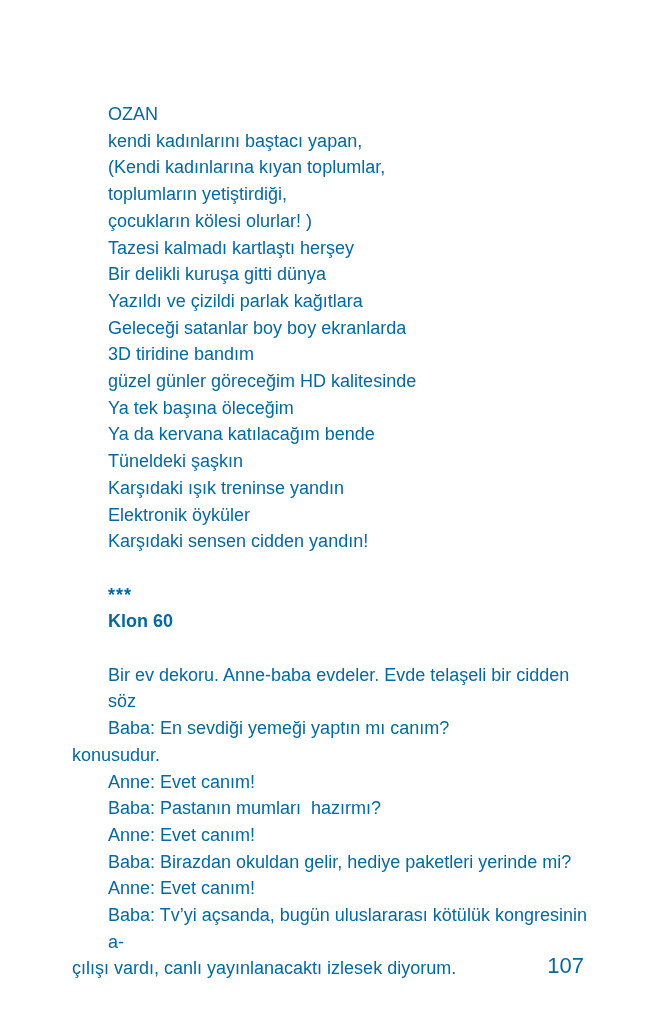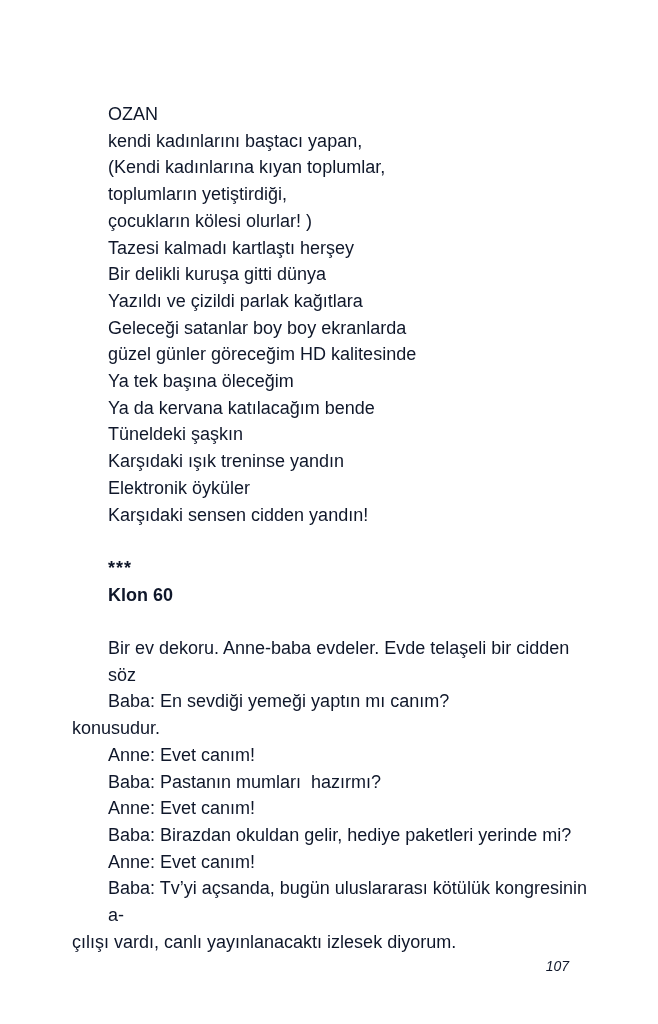"OZAN" .page { color: #0f172a -> #0369a1 }
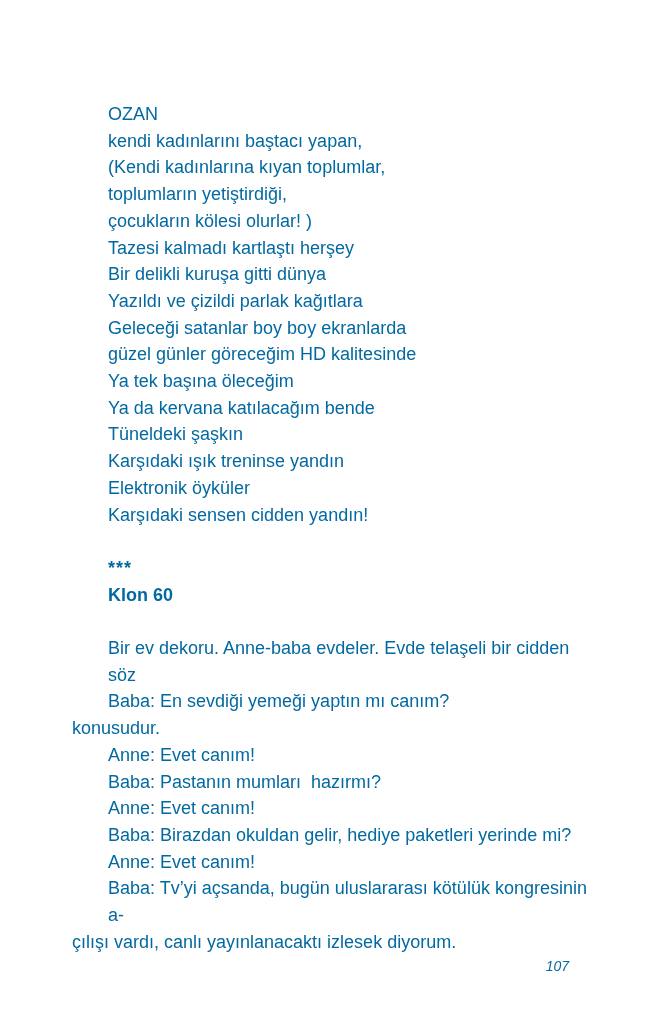"3D tiridine bandım" div.line { html: none -> <div>3D tiridine bandım</div> }
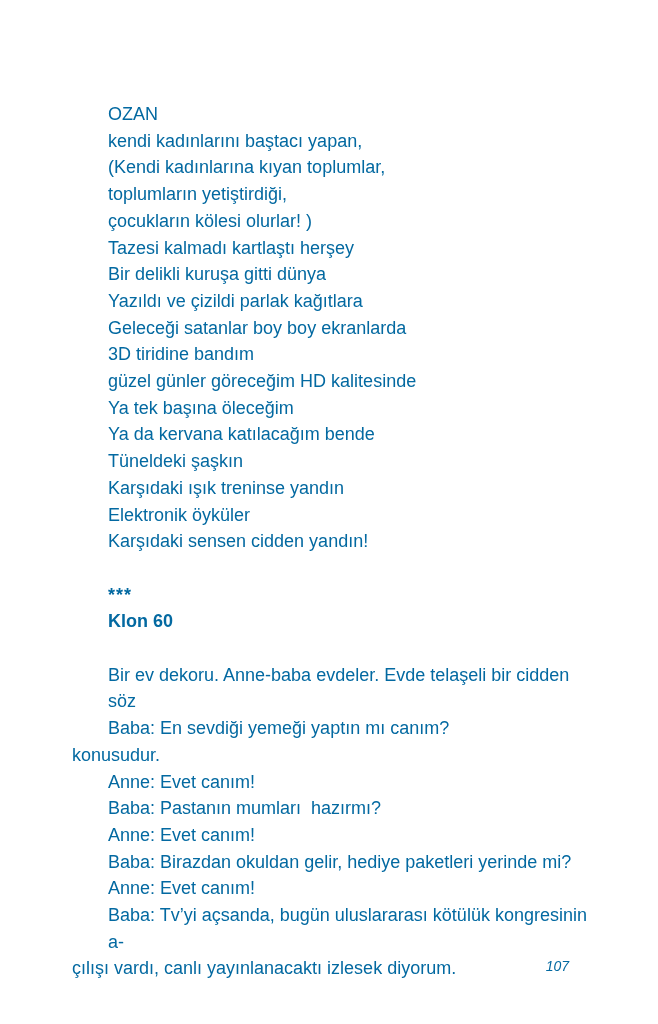"107" .page-number { font-size: 14px -> 22px; font-style: italic -> none; right: 89px -> 74px }
